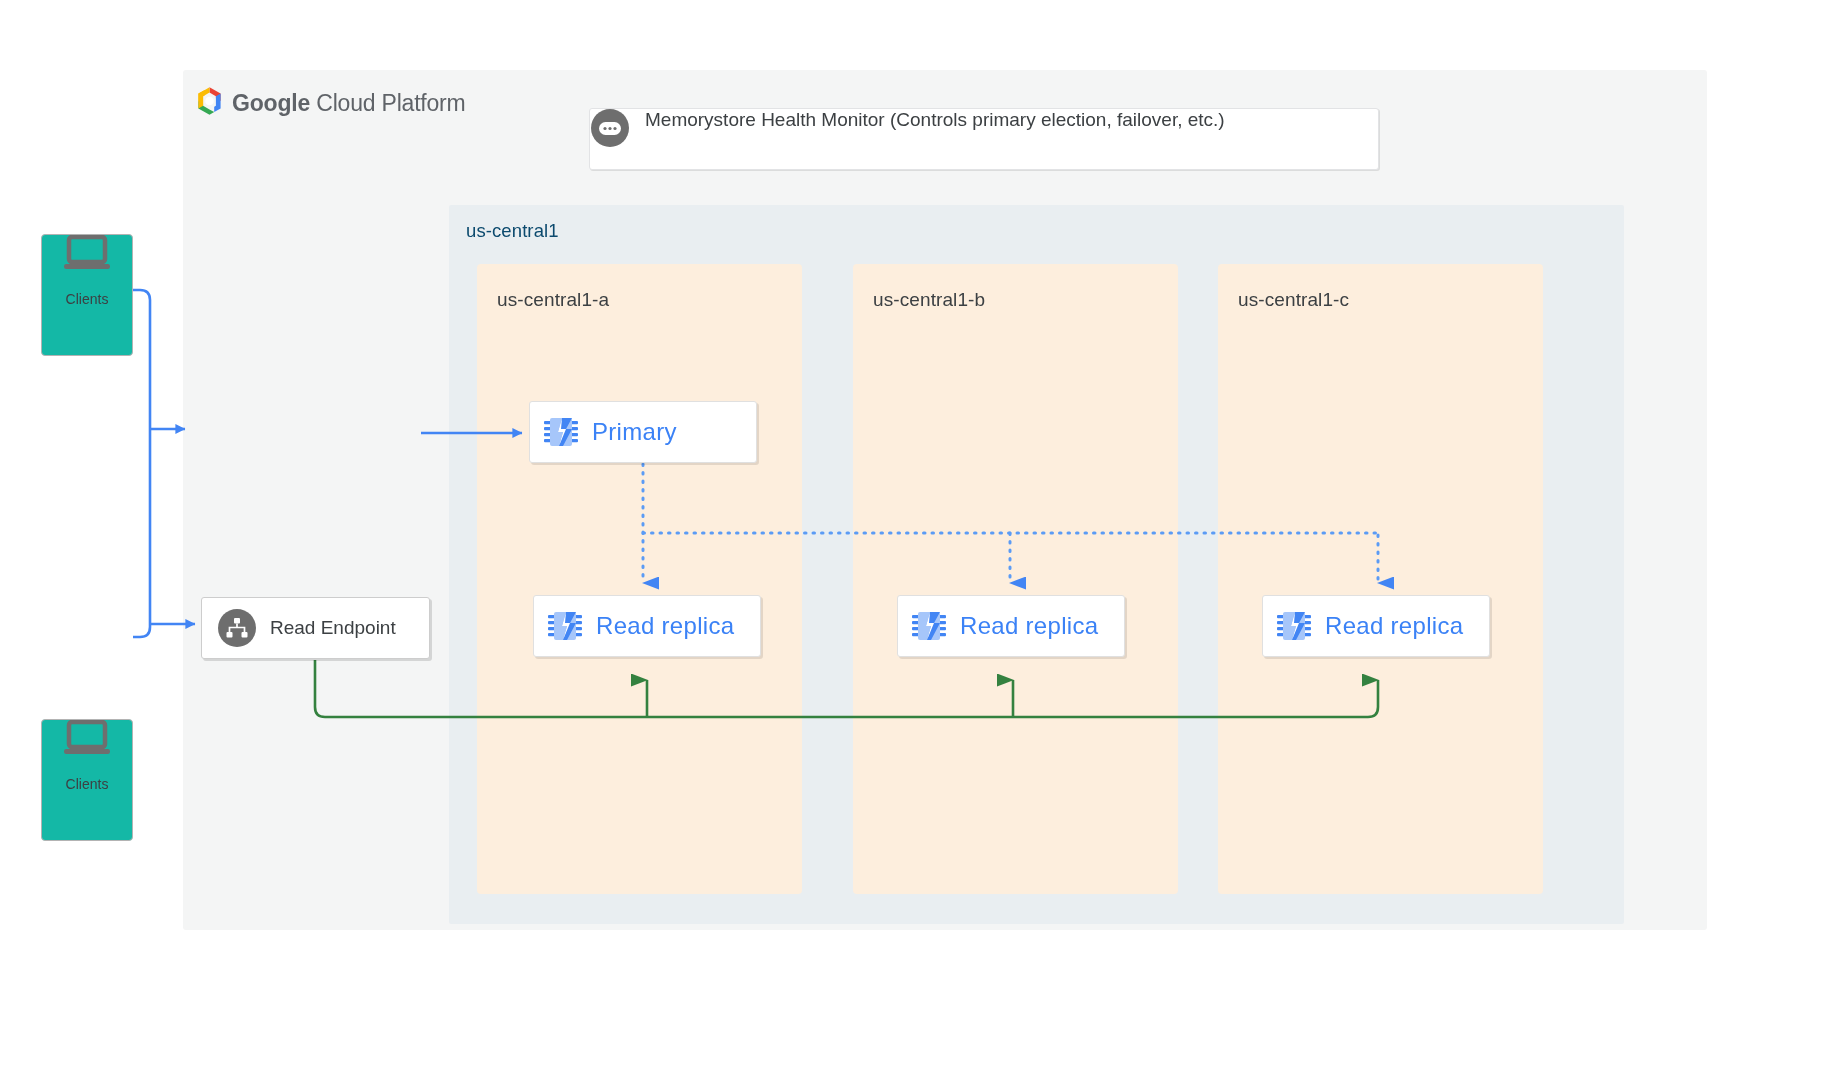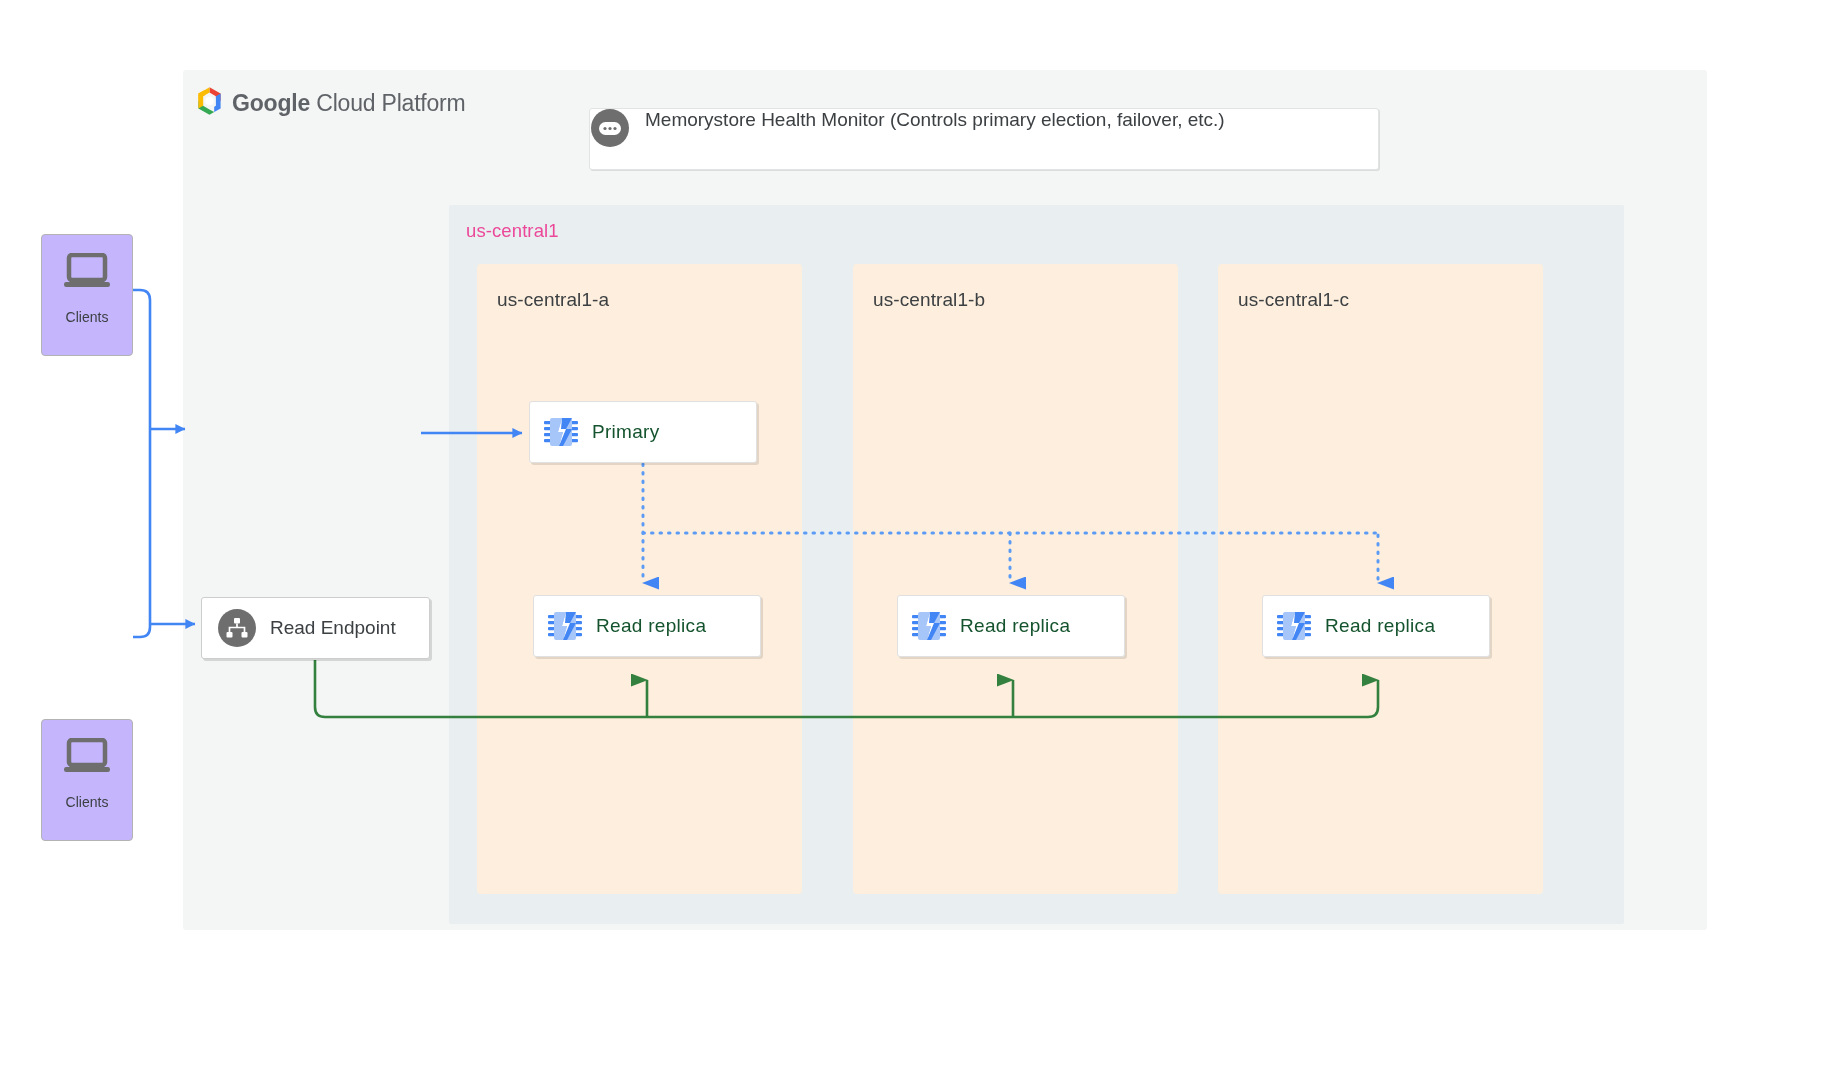"us-central1" #region-label { color: #ec4899 -> #0c4a6e }
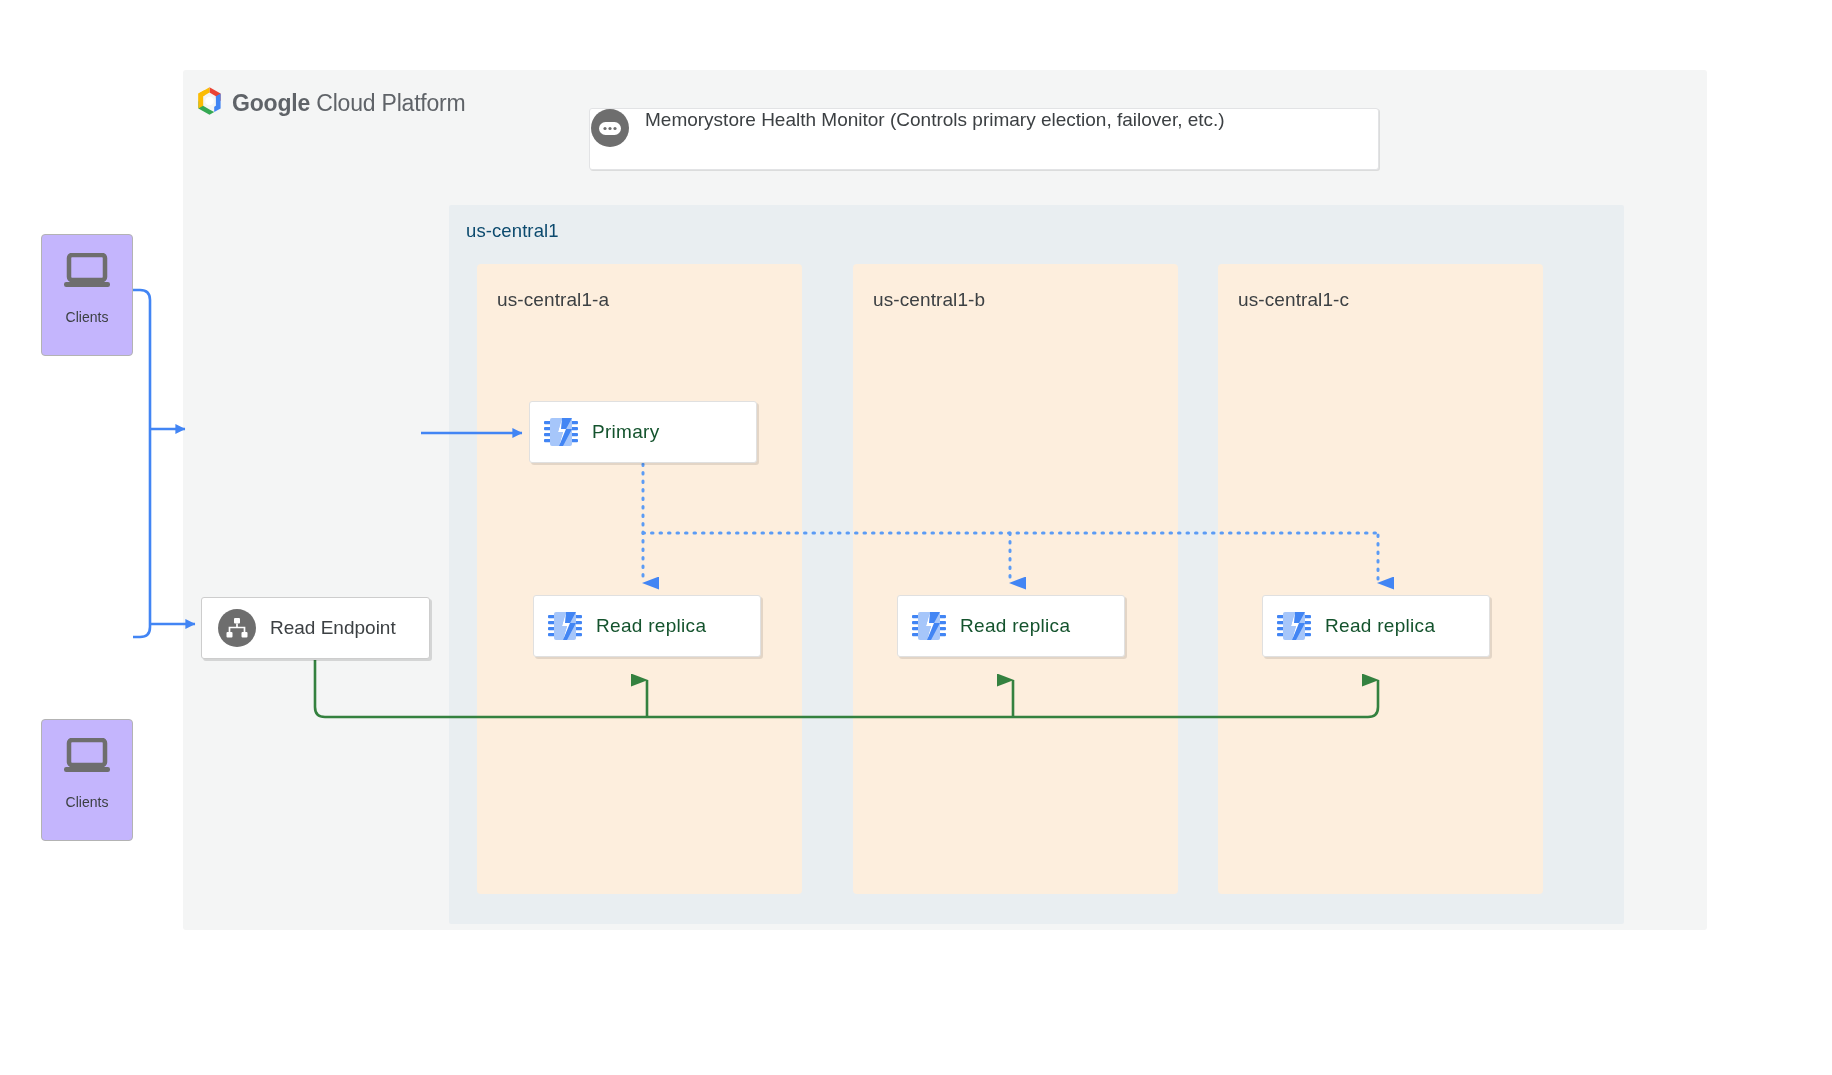"Clients" .client-box { background: #c4b5fd -> #14b8a6; padding-top: 18px -> none }
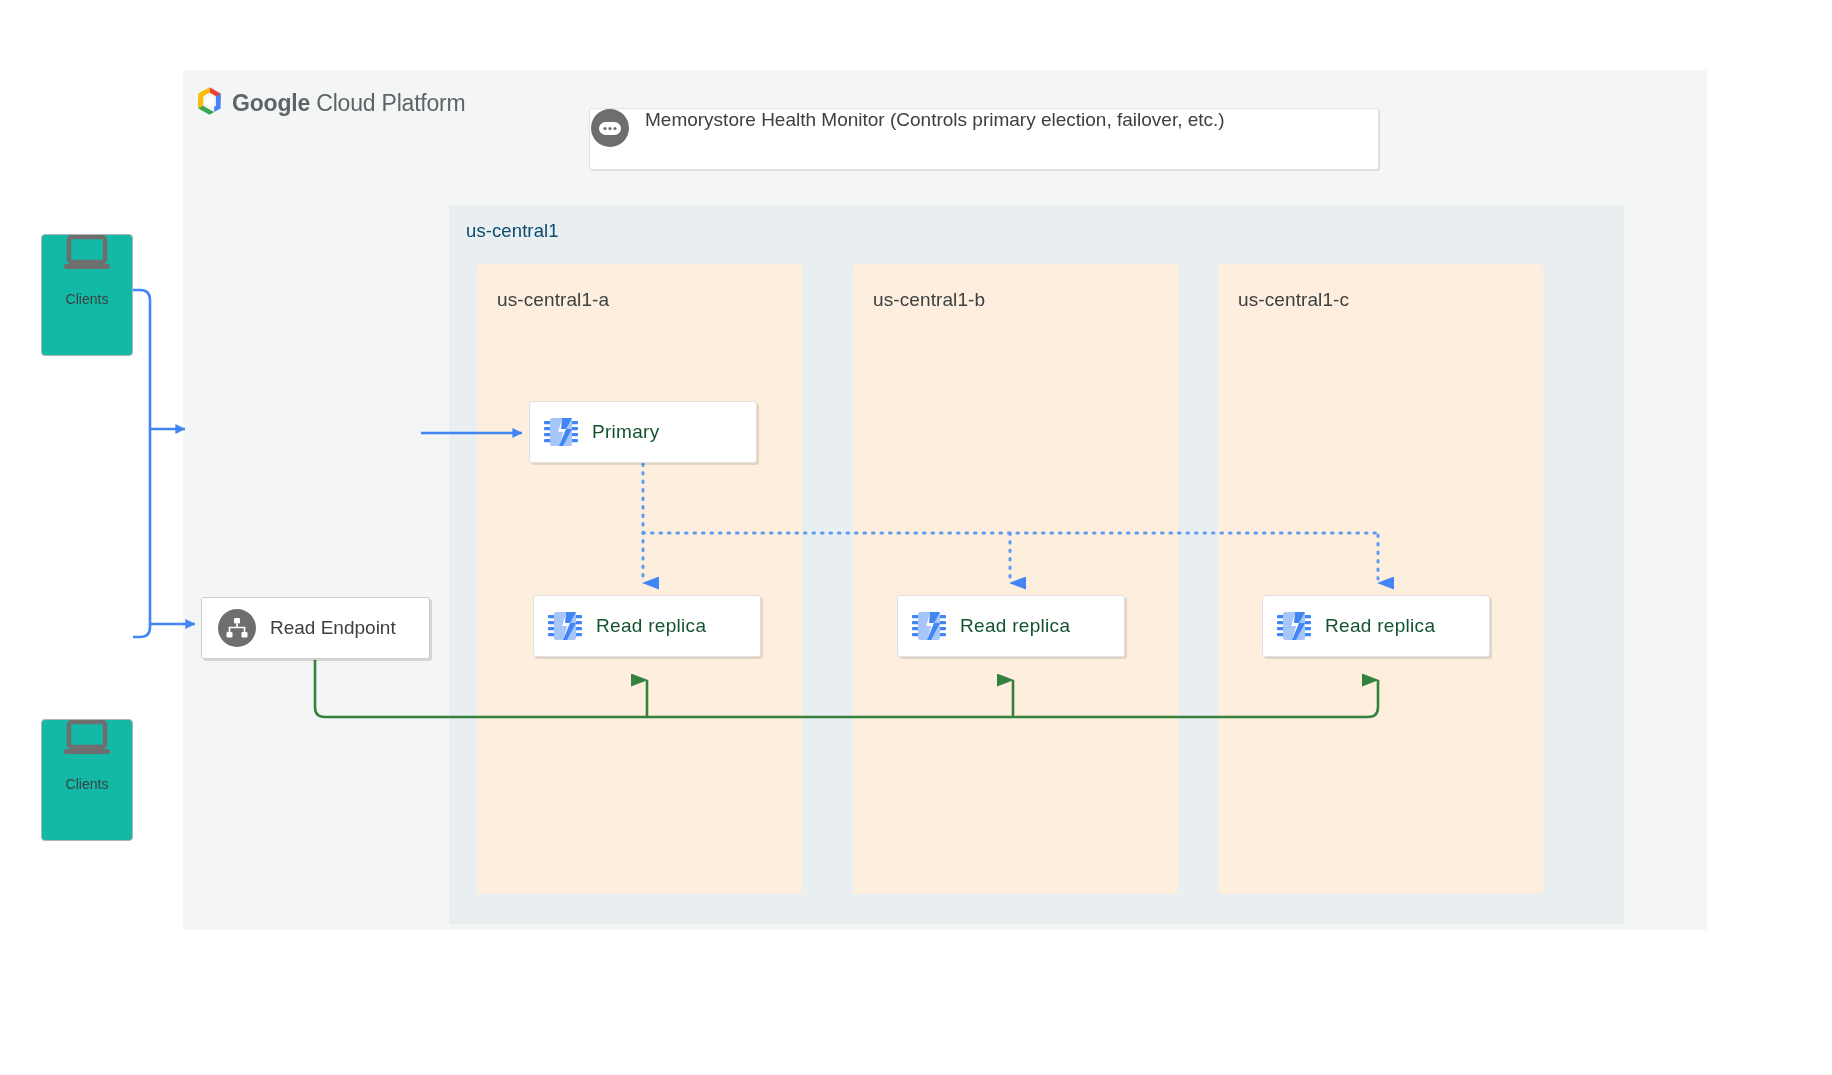"Primary" .node-label { color: #14532d -> #3b82f6; font-size: 19px -> 24px }
